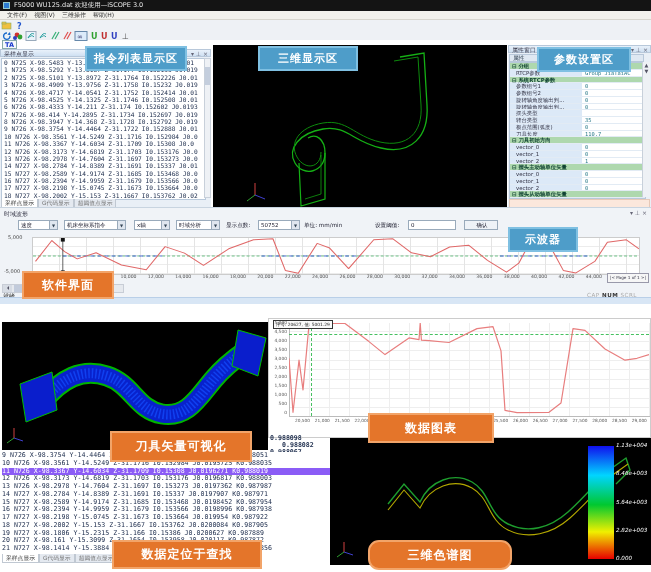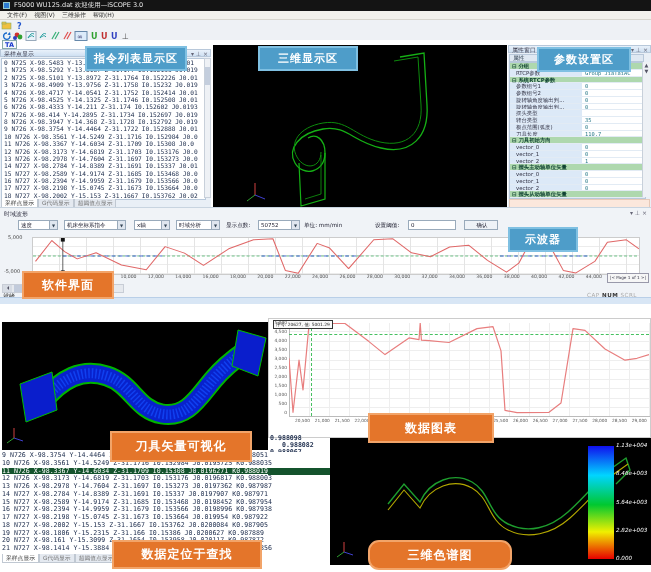"11 N726 X-98.3367 Y-14.6034 Z-31.1709 I0.15308" .brow.hl { background: #14532d -> #8b5cf6; text-decoration: underline -> none }
